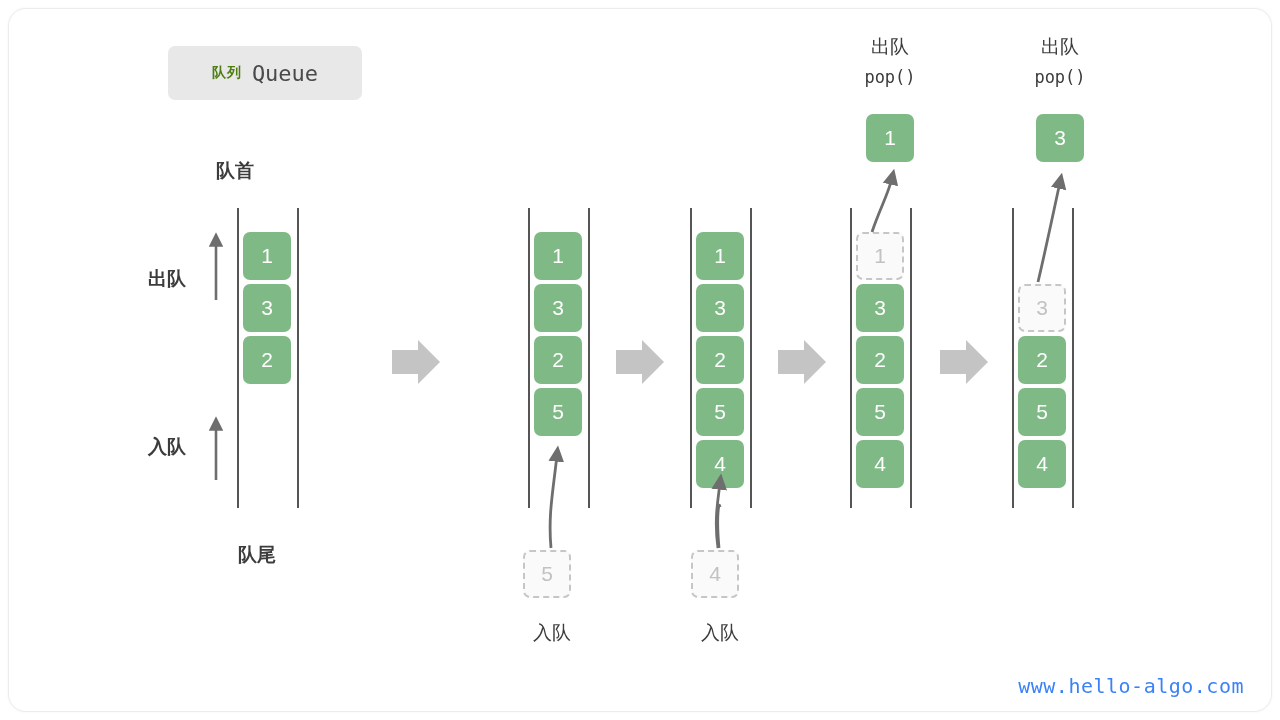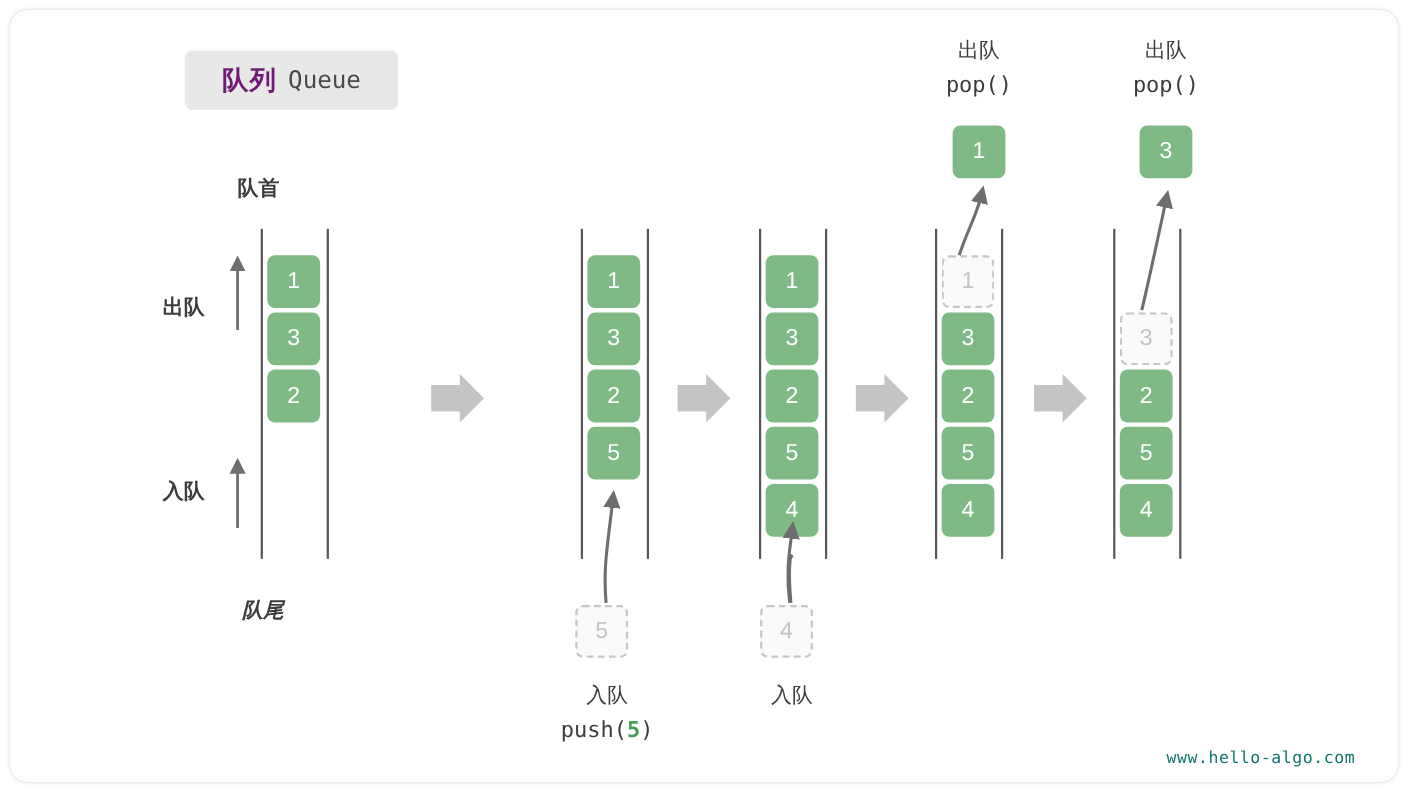"队列" .title-cn { color: #701a75 -> #4d7c0f; font-size: 24px -> 14px }
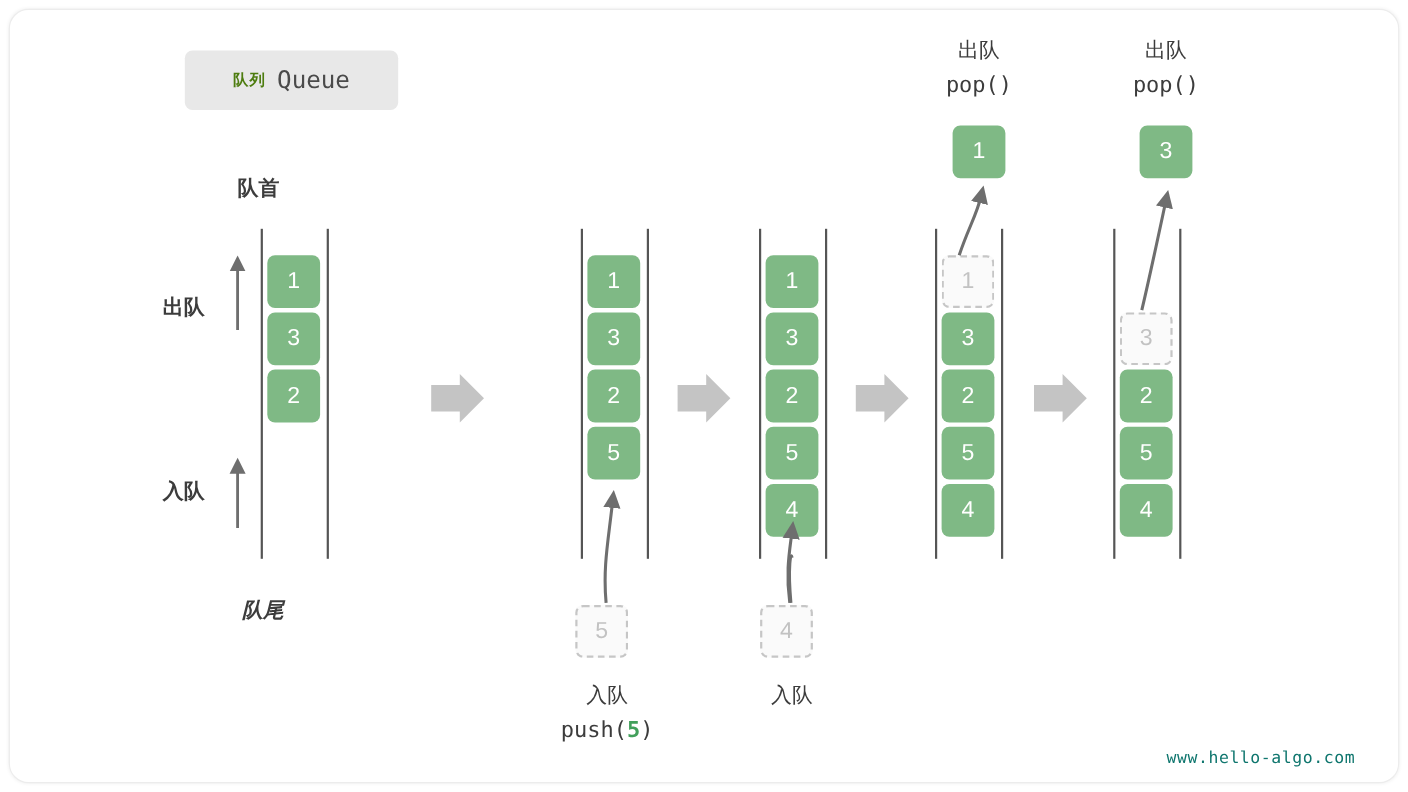"pop()" .op-code { font-size: 20px -> 17px }
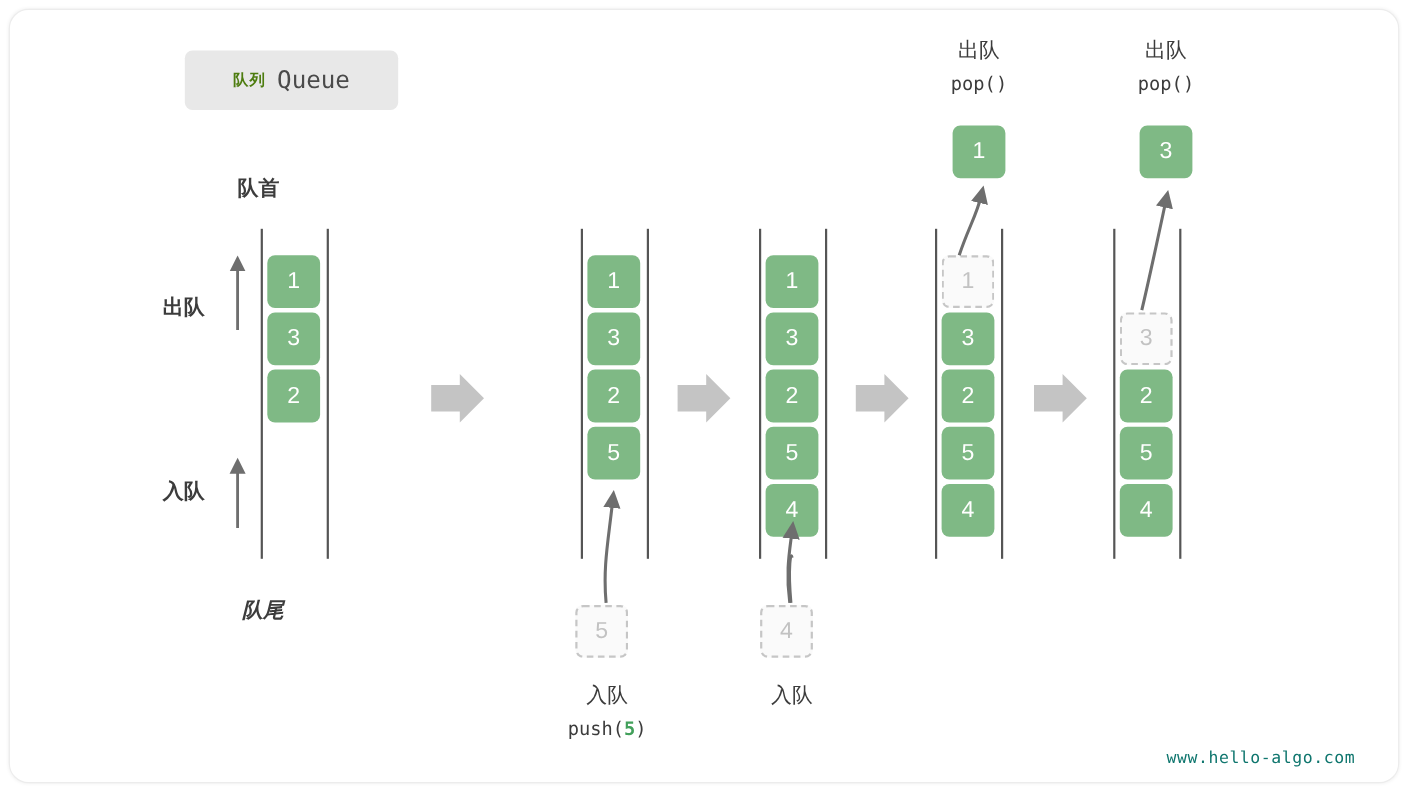"队尾" div.cn-label { font-style: italic -> none; left: 220px -> 238px }
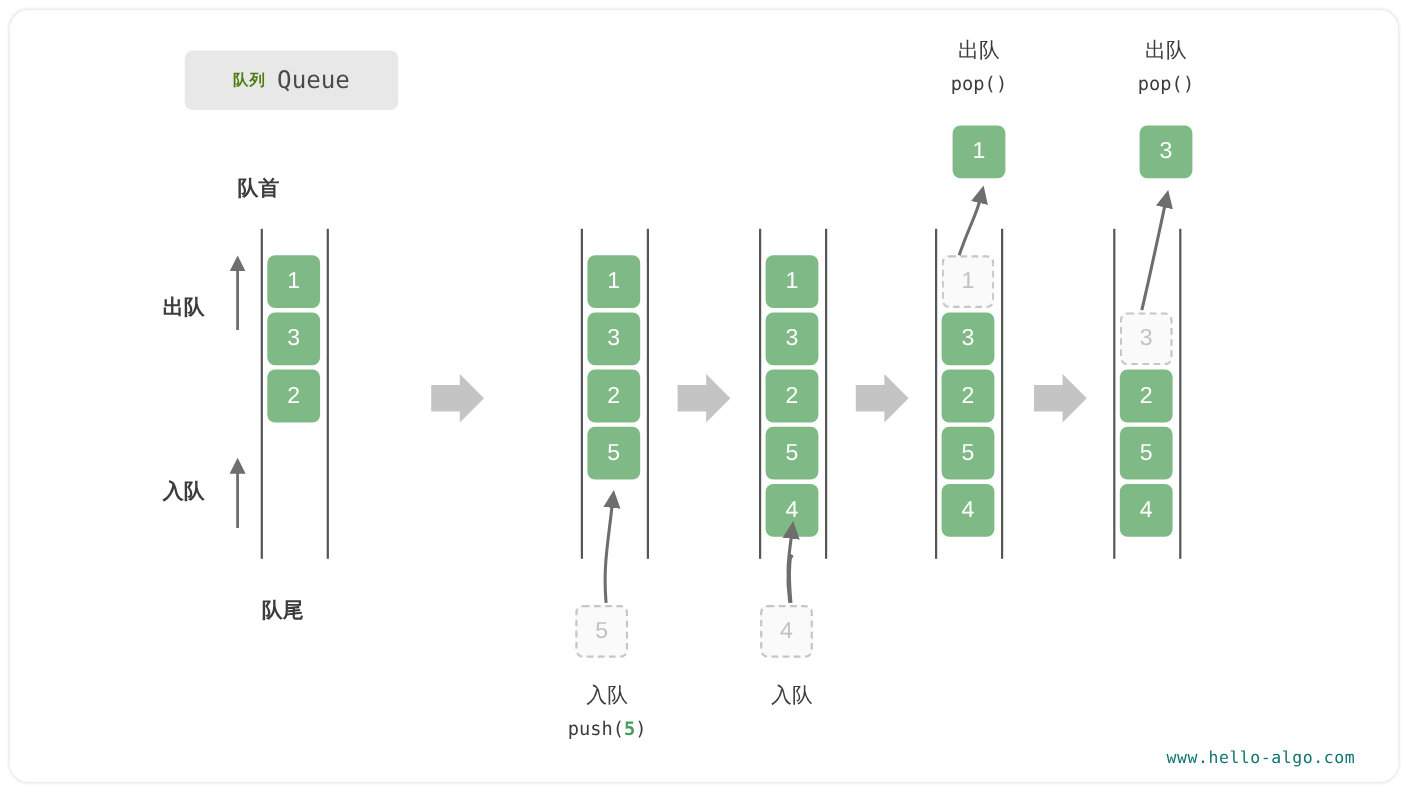"push(5)" span.op-code { html: <span><span>push(</span><span>5</span><span>)</span></span> -> none }
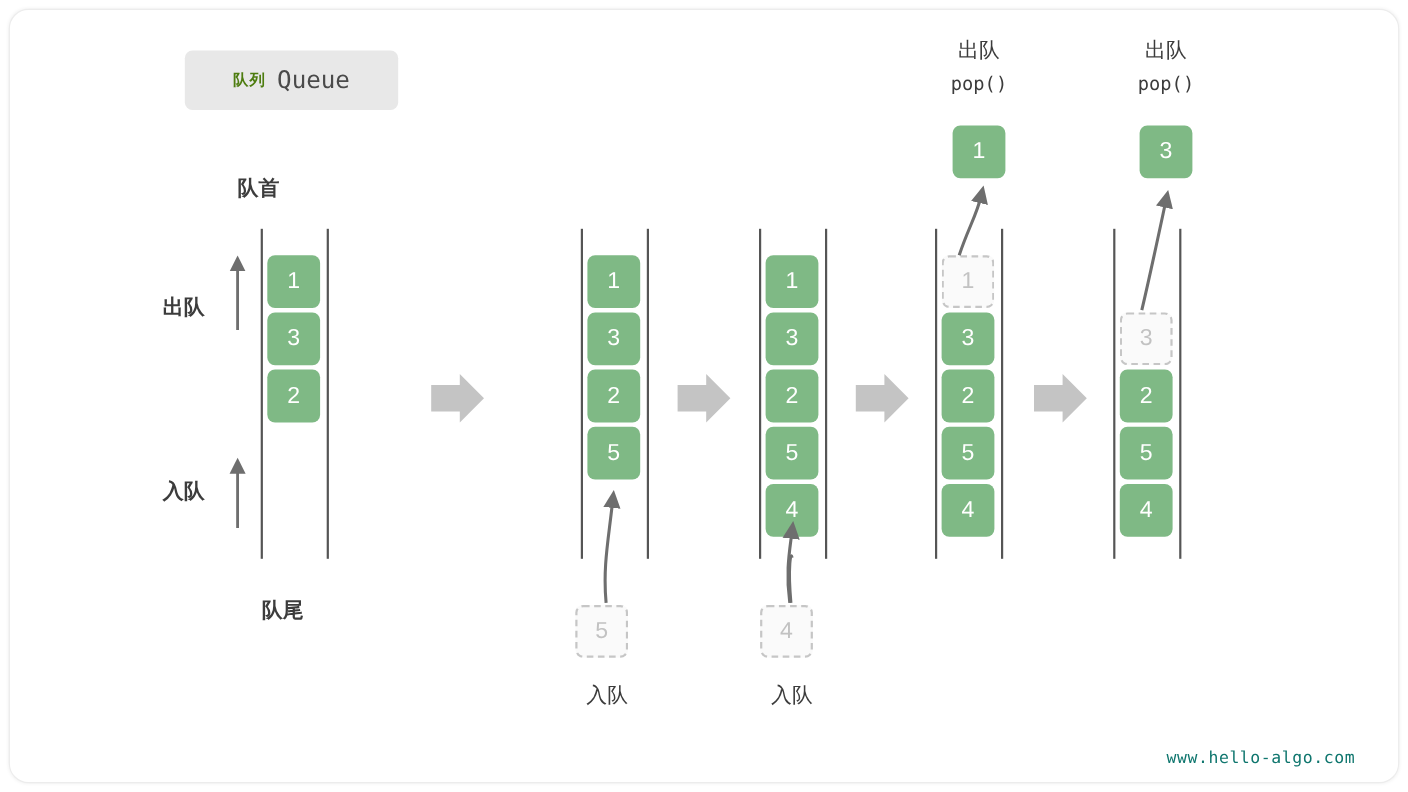"www.hello-algo.com" .watermark { color: #0f766e -> #3b82f6; font-size: 15px -> 20px; right: 48px -> 36px }
